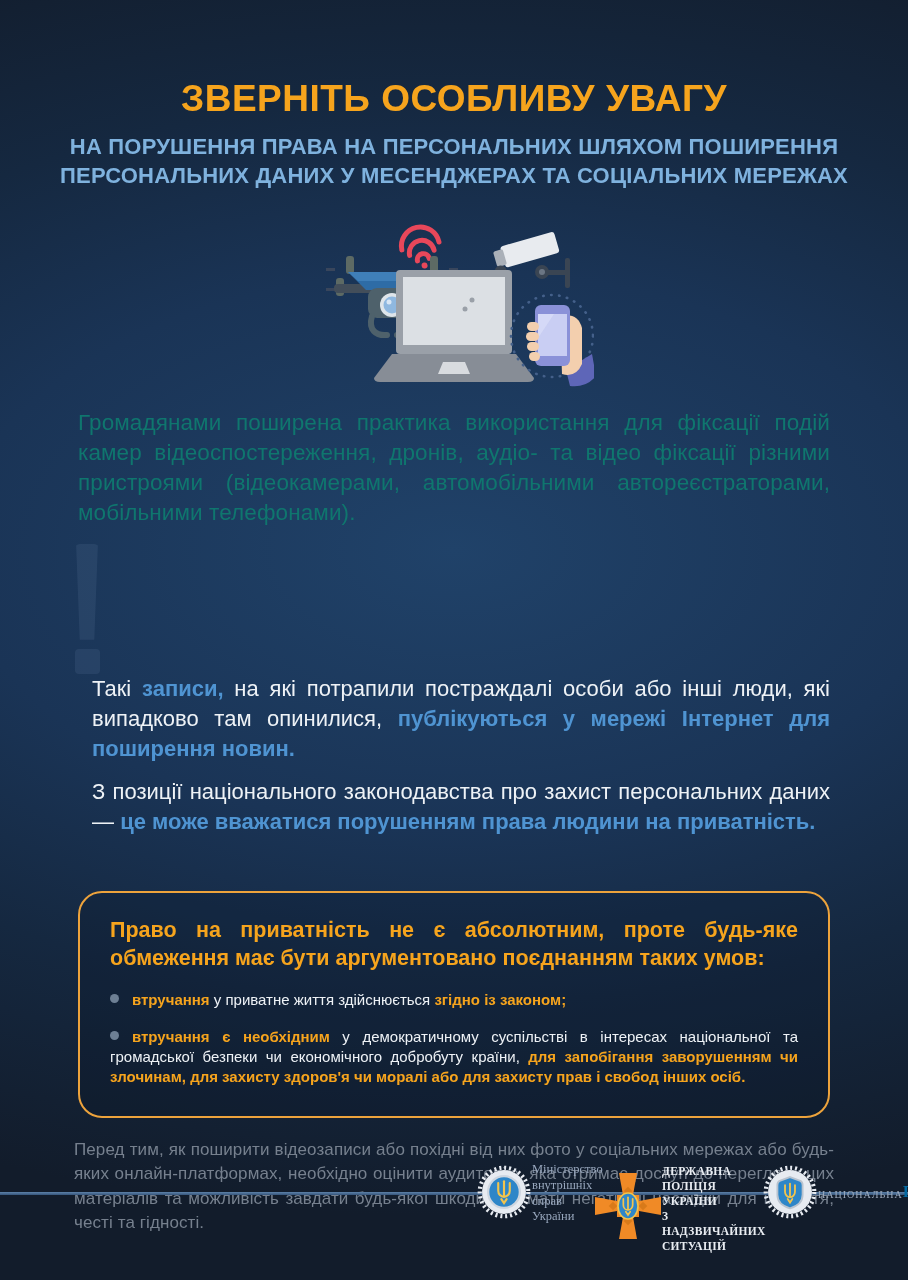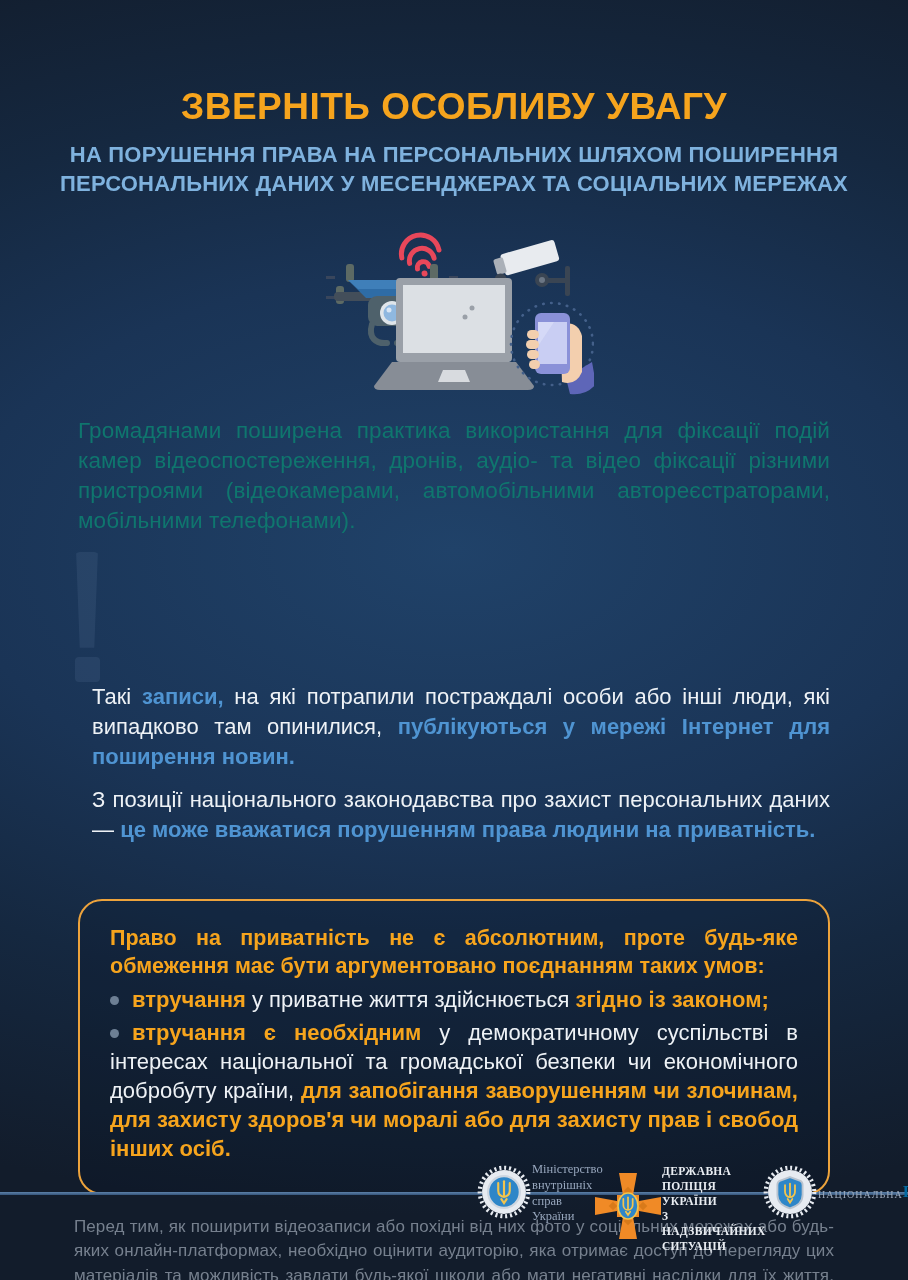"ЗВЕРНІТЬ ОСОБЛИВУ УВАГУ" .title { margin: 8px -> 0 }
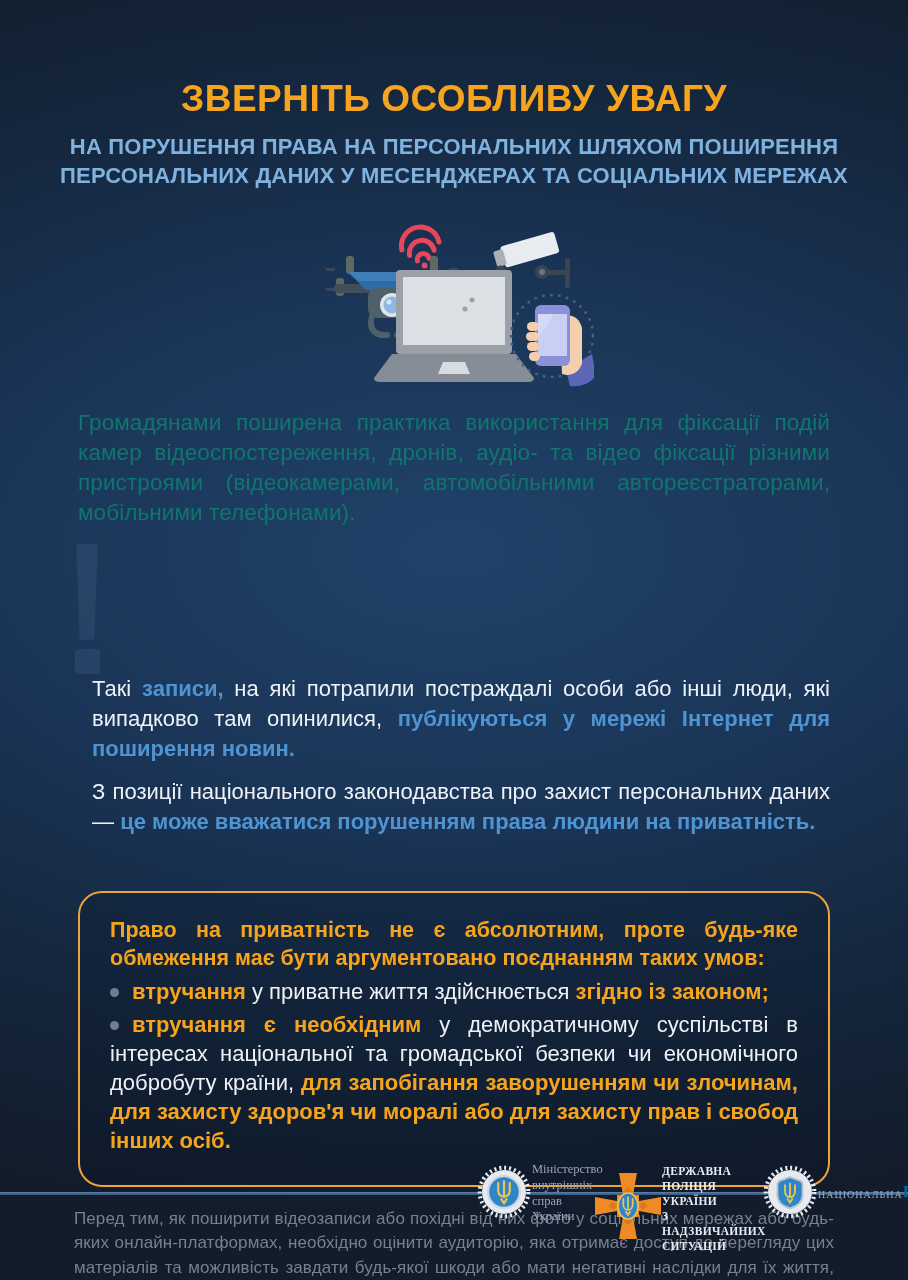"втручання у приватне життя здійснюється" .box-list li { font-size: 22px -> 15px; margin-top: 4px -> 17px }
